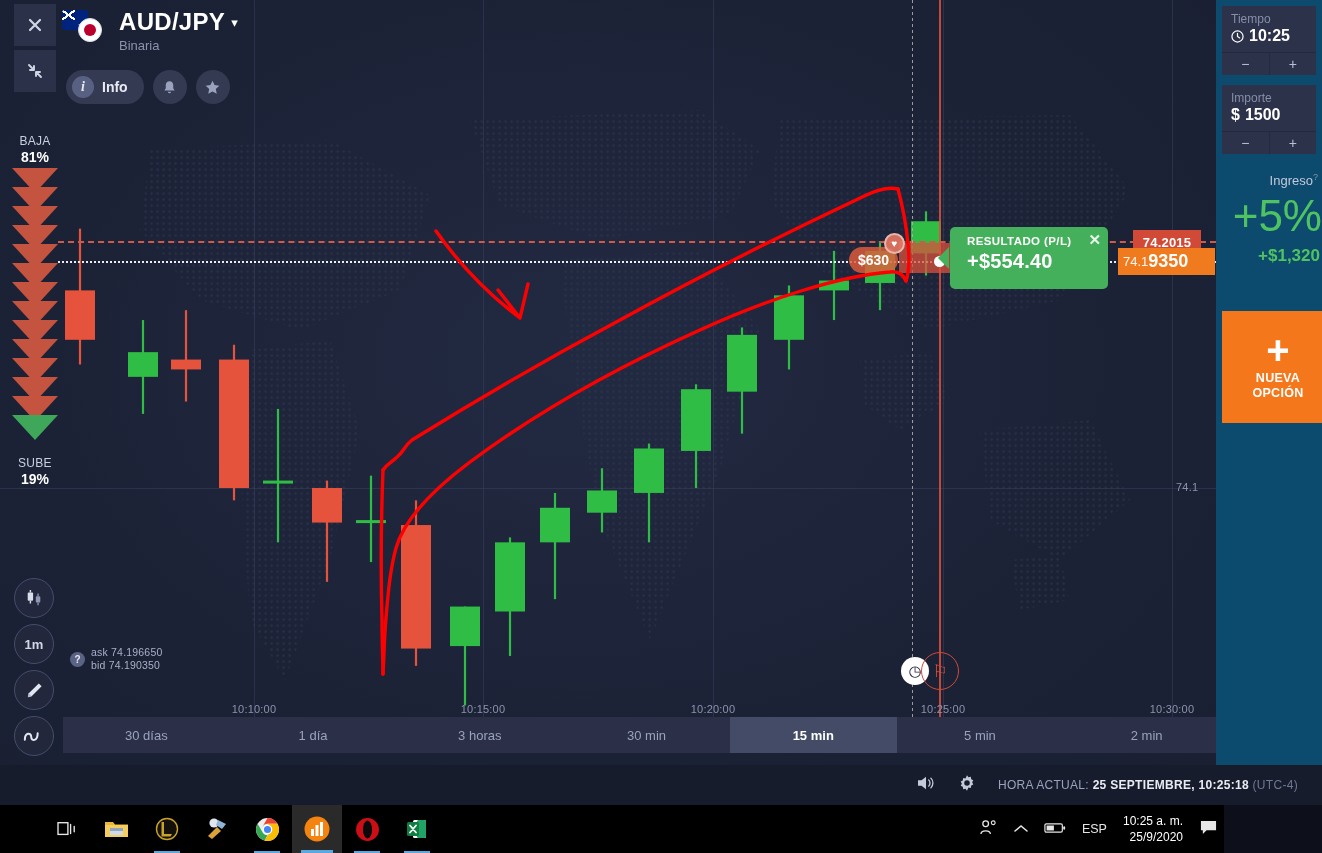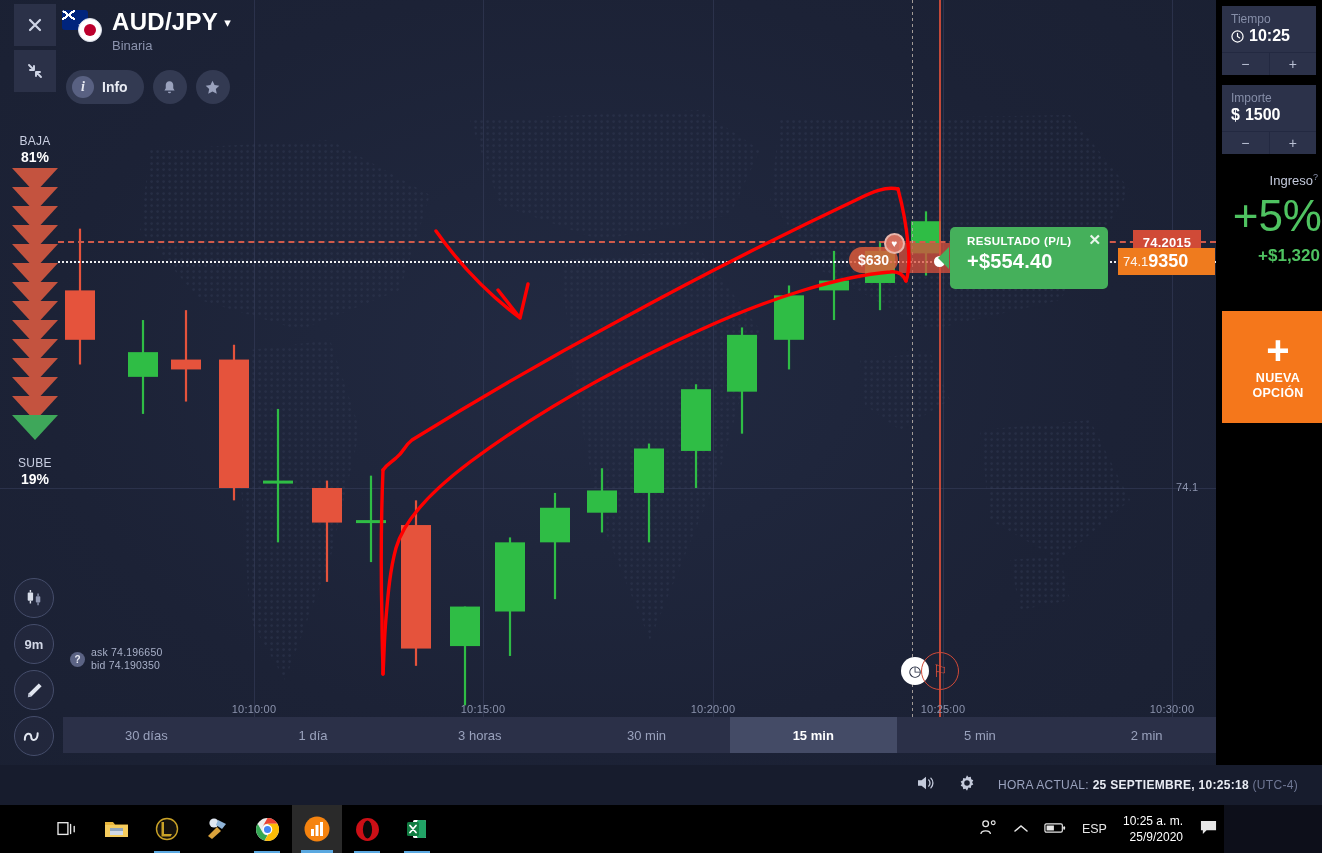"AUD/JPY" div { margin-left: 6px -> 13px }
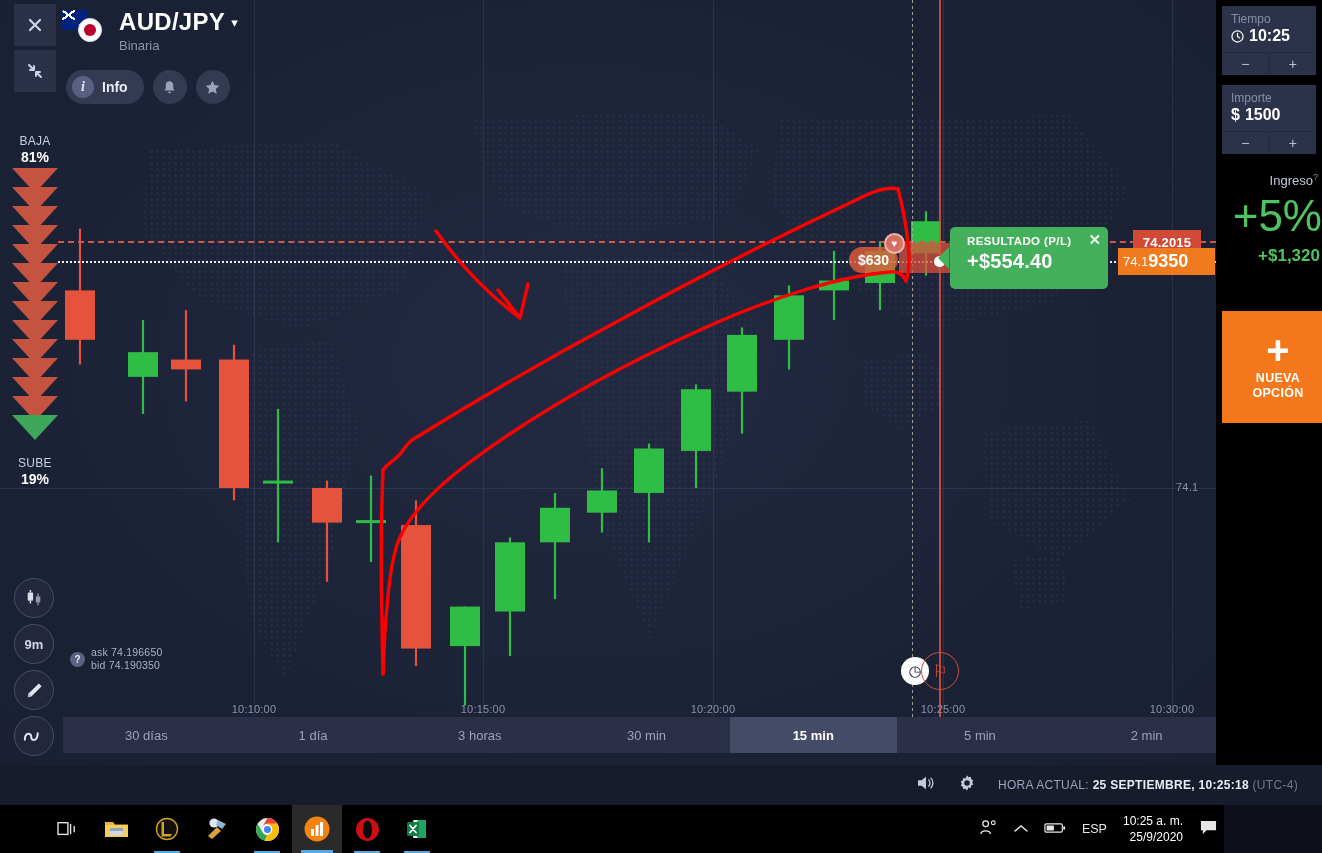"Tiempo" #trade-panel { background: #000000 -> #0c4a6e }
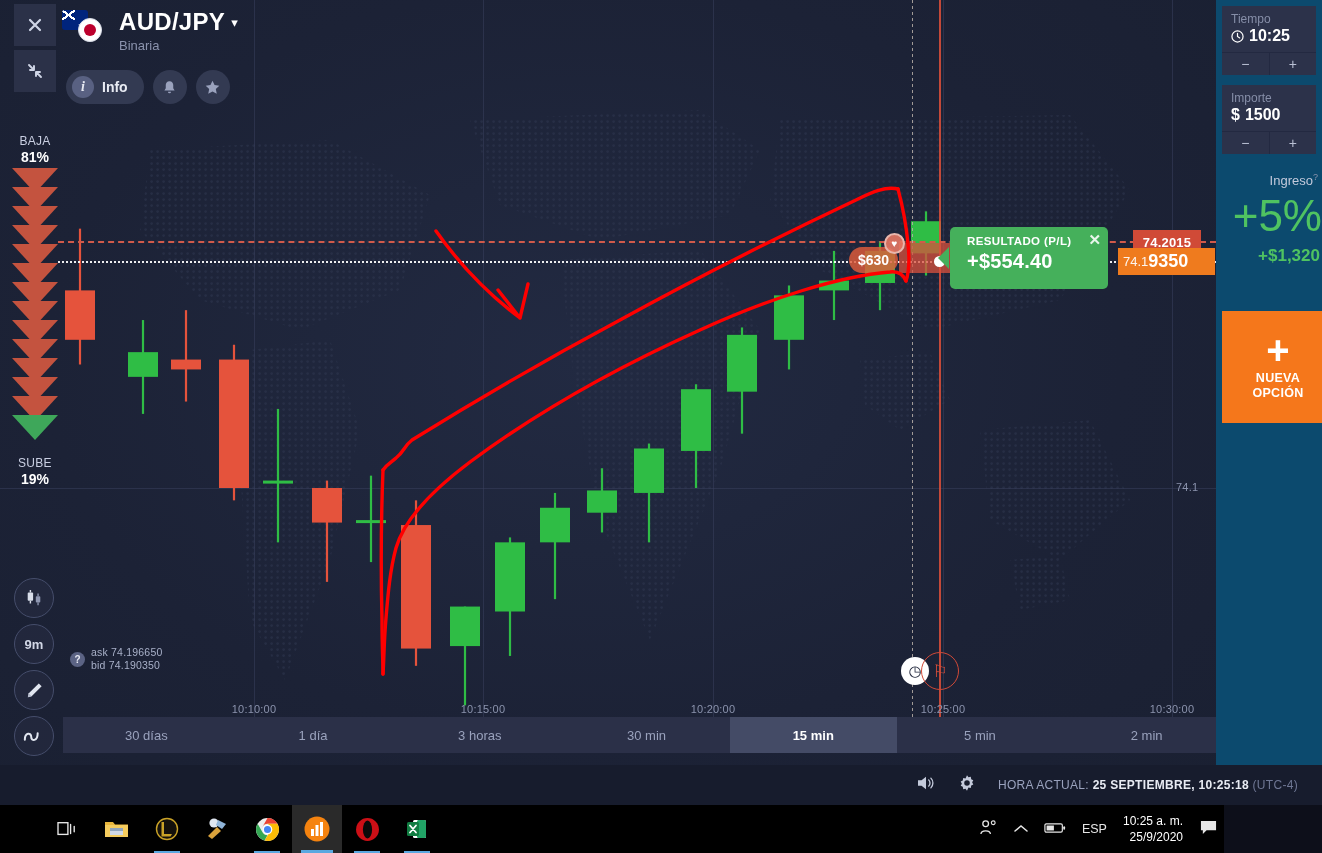"9m" div.tool-btn { text: 9m -> 1m }
